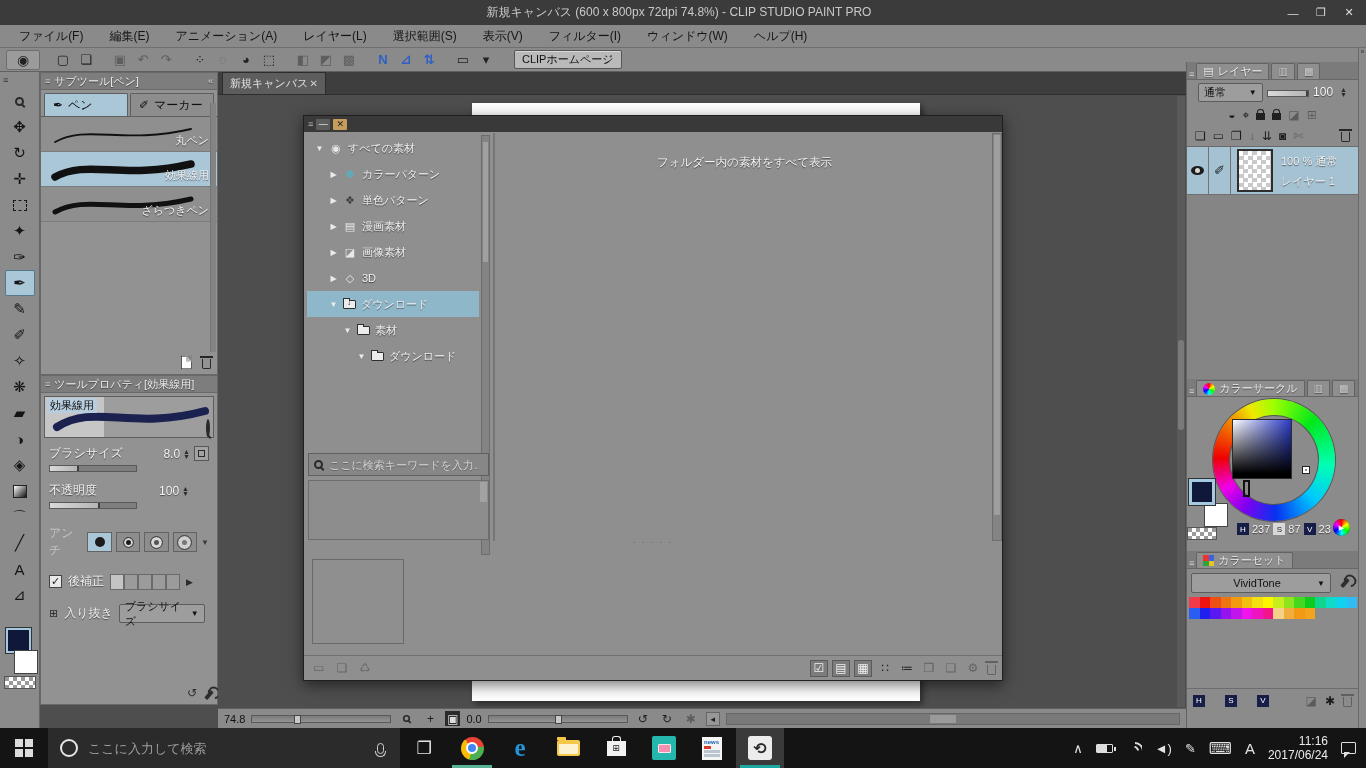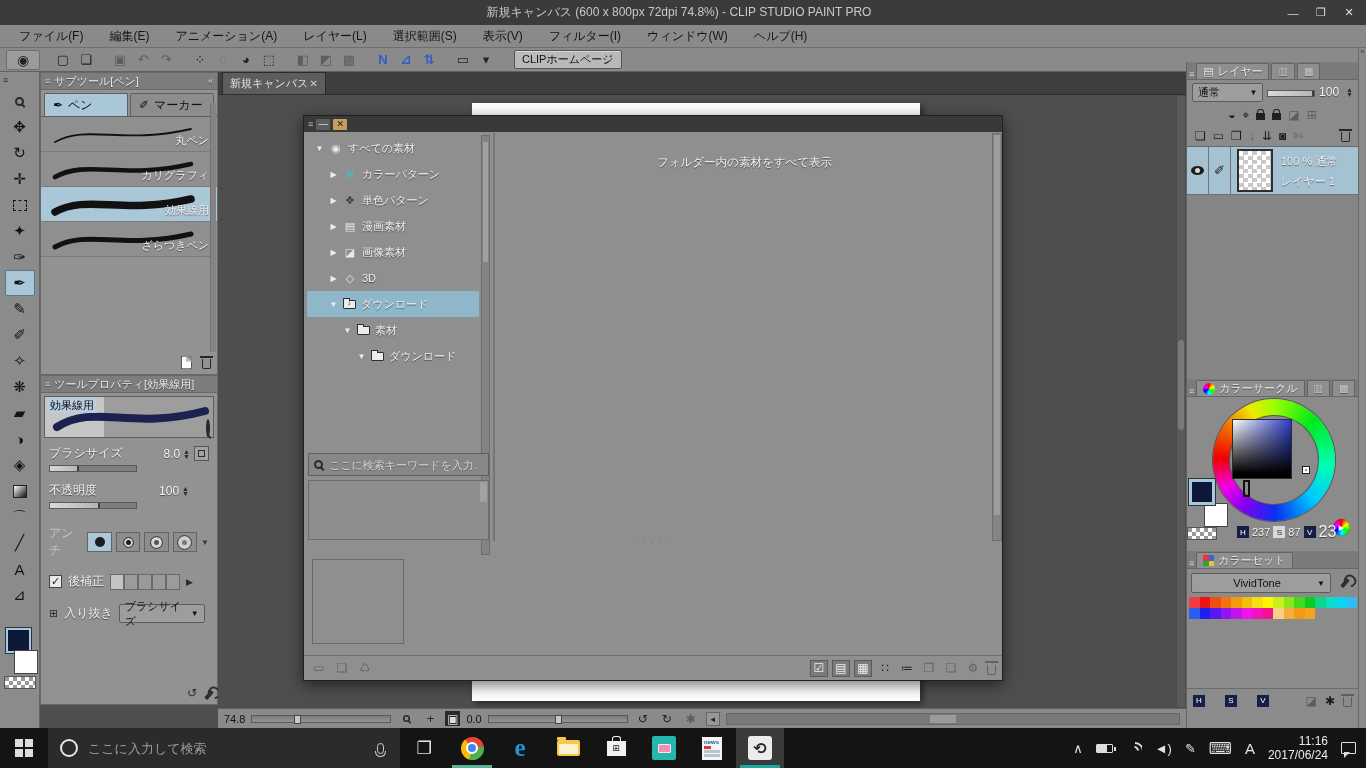"通常" #lp-controls { padding: 0 5px -> 0 11px }
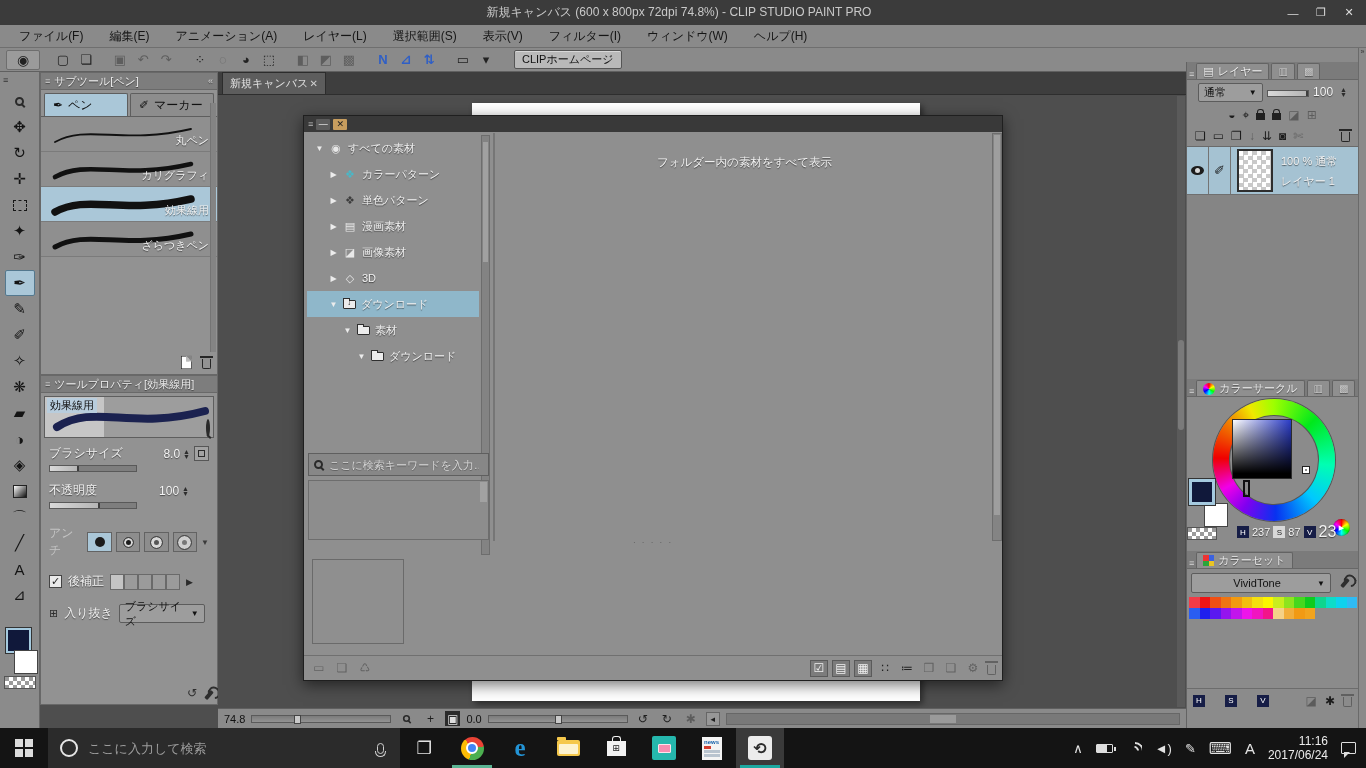"カリグラフィ" div.st-item { html: <div> <svg> <path></path> </svg> <span>カリグラフィ</span> </div> -> none }
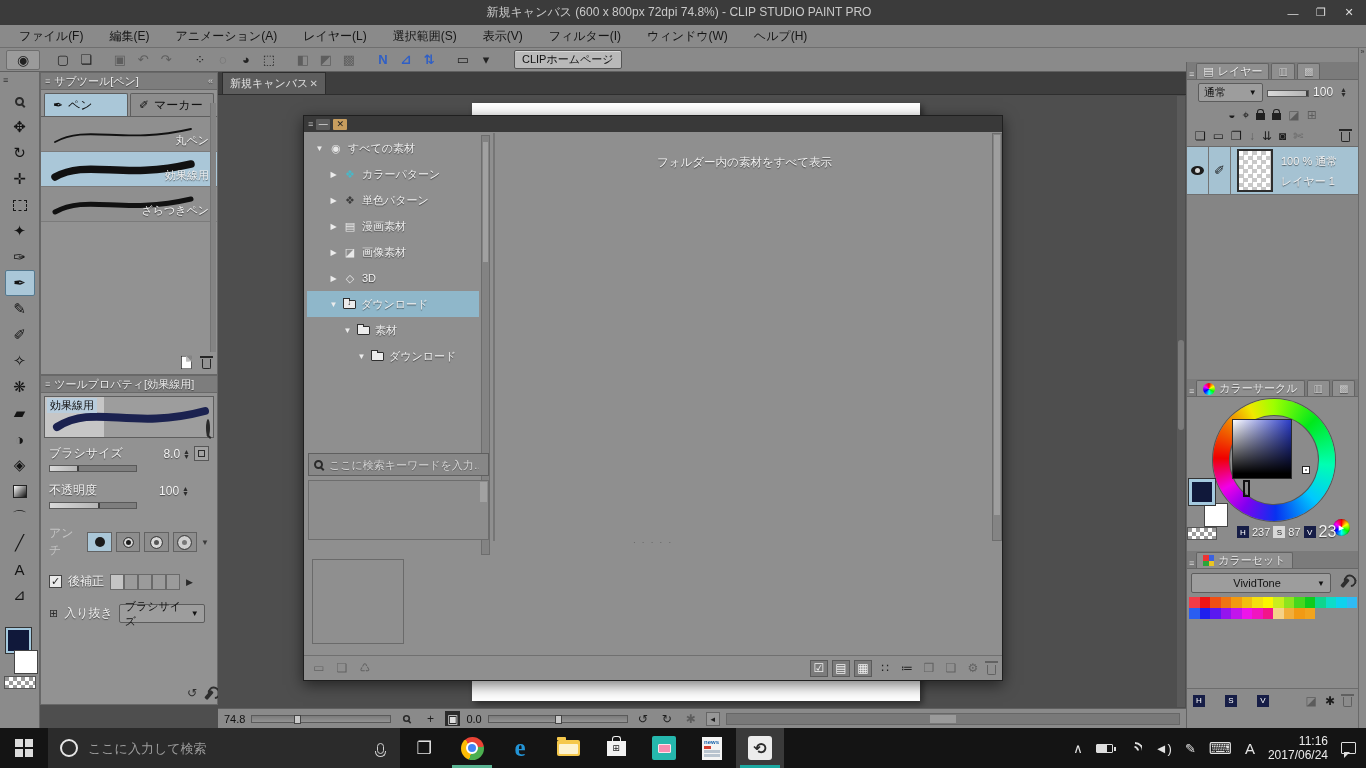"23" span.tsh { font-size: 16px -> 11px }
